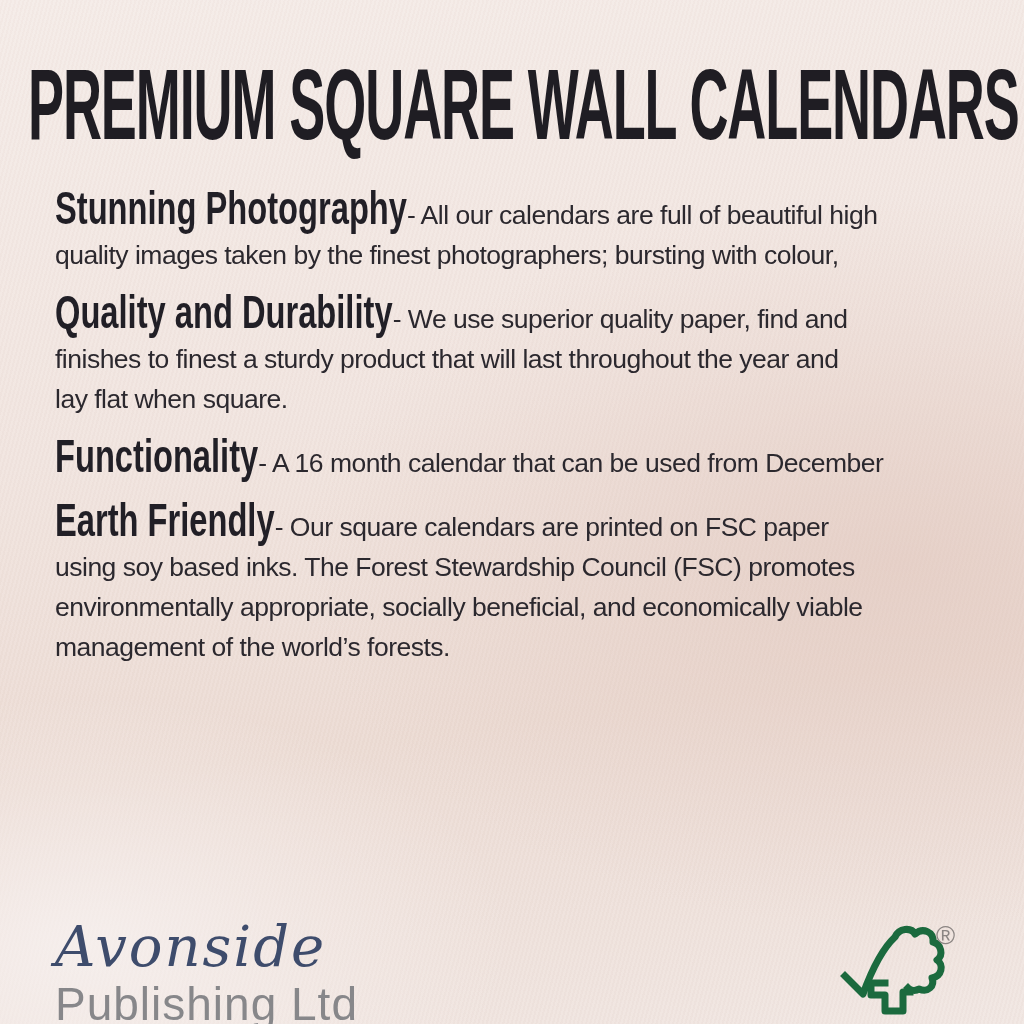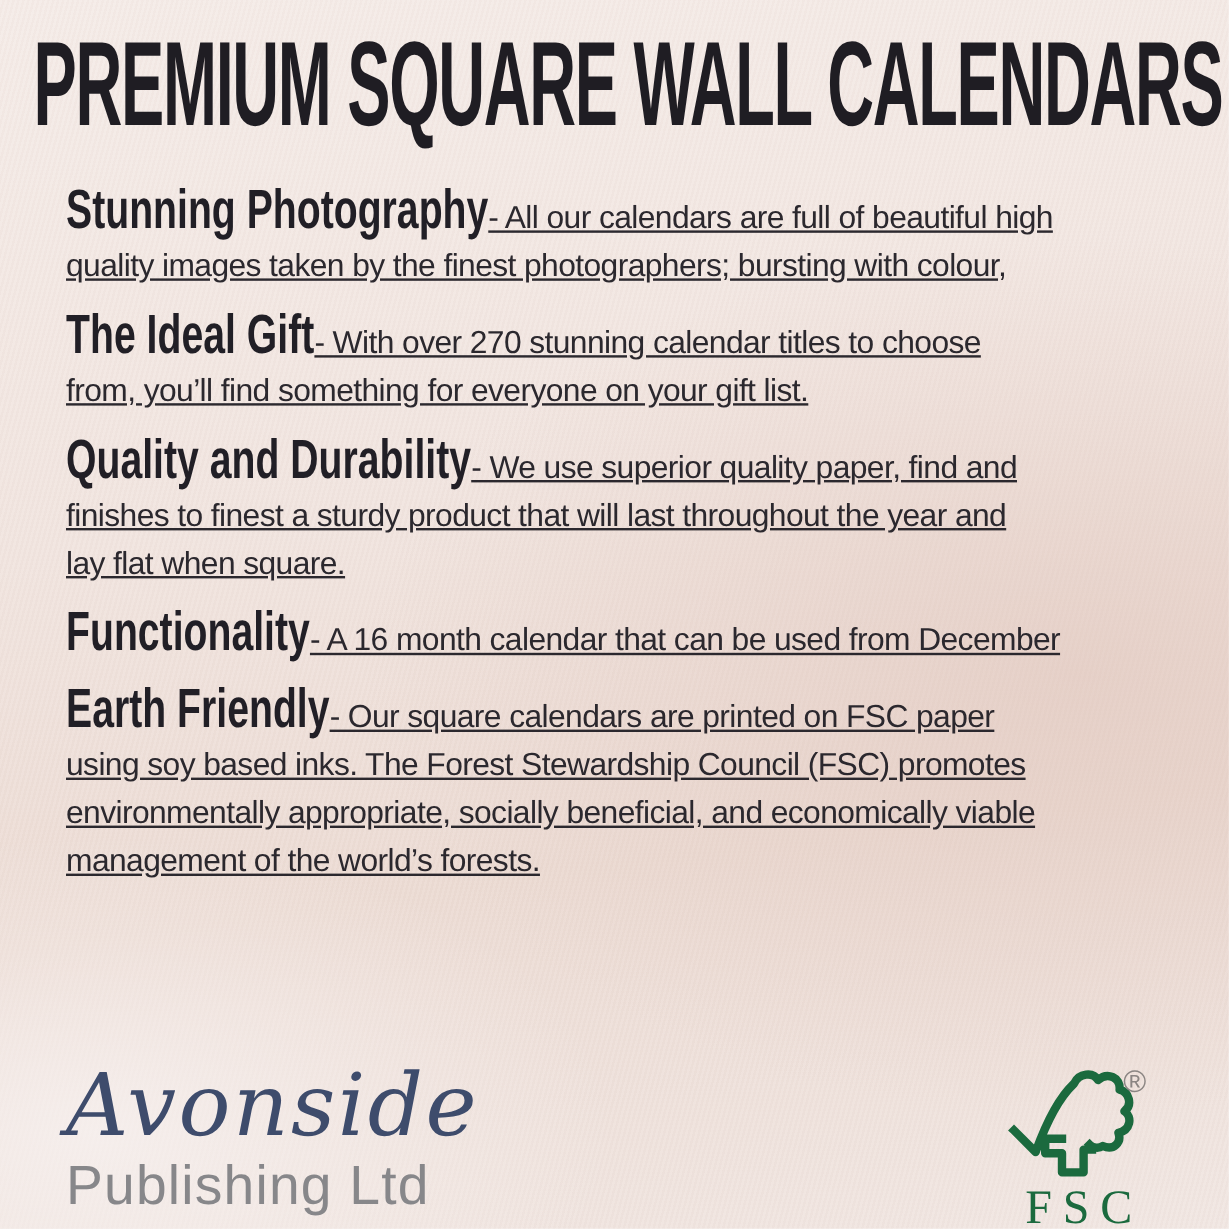"PREMIUM SQUARE WALL CALENDARS" .title-wrap { margin: 20px 28px 0 28px -> 54px 28px 0 28px }
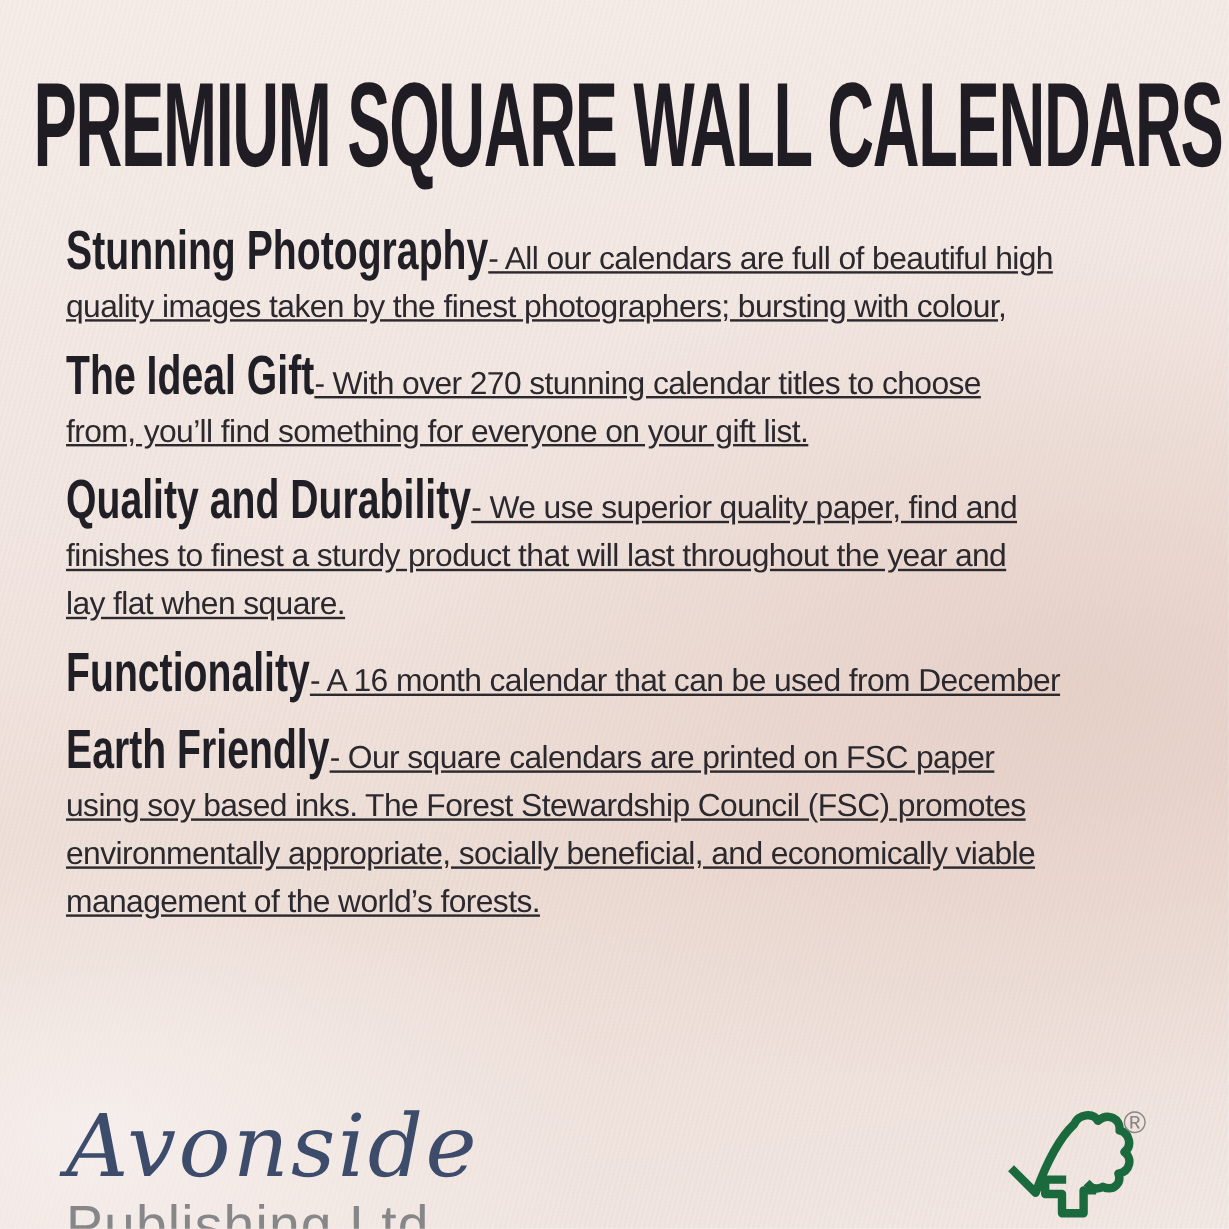"Stunning Photography- All our calendars" .section { text-decoration: underline -> none }
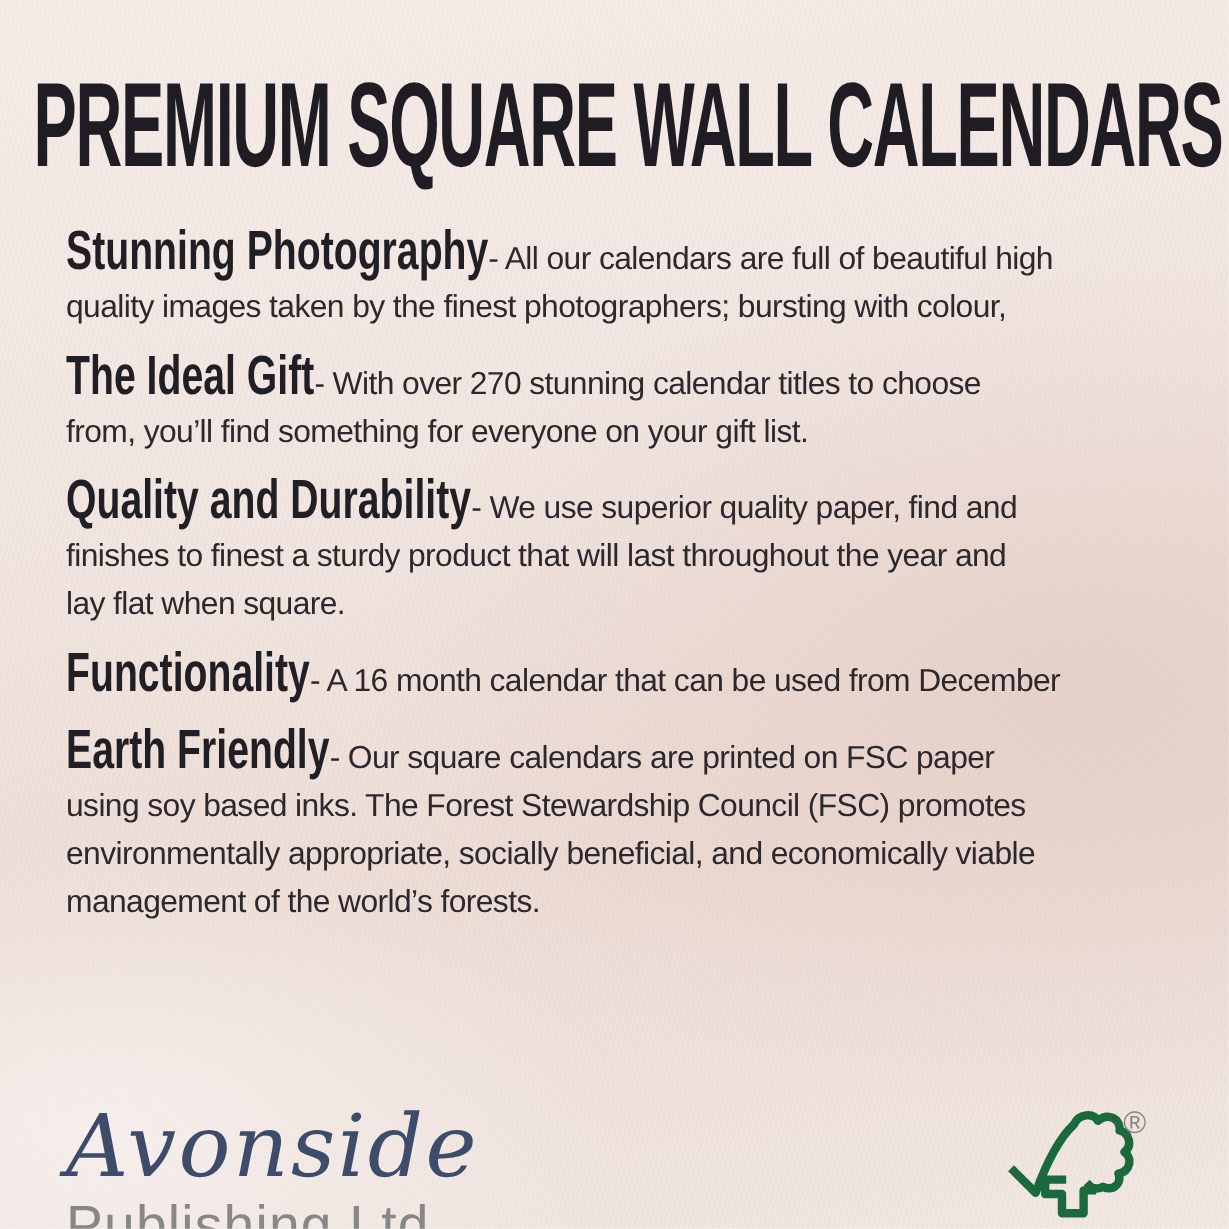"The Ideal Gift- With over" p.section { html: <p><span>The Ideal Gift</span><span>- With over 270 stunning calendar titles to choose</span><span>from, you’ll find something for everyone on your gift list.</span></p> -> none }
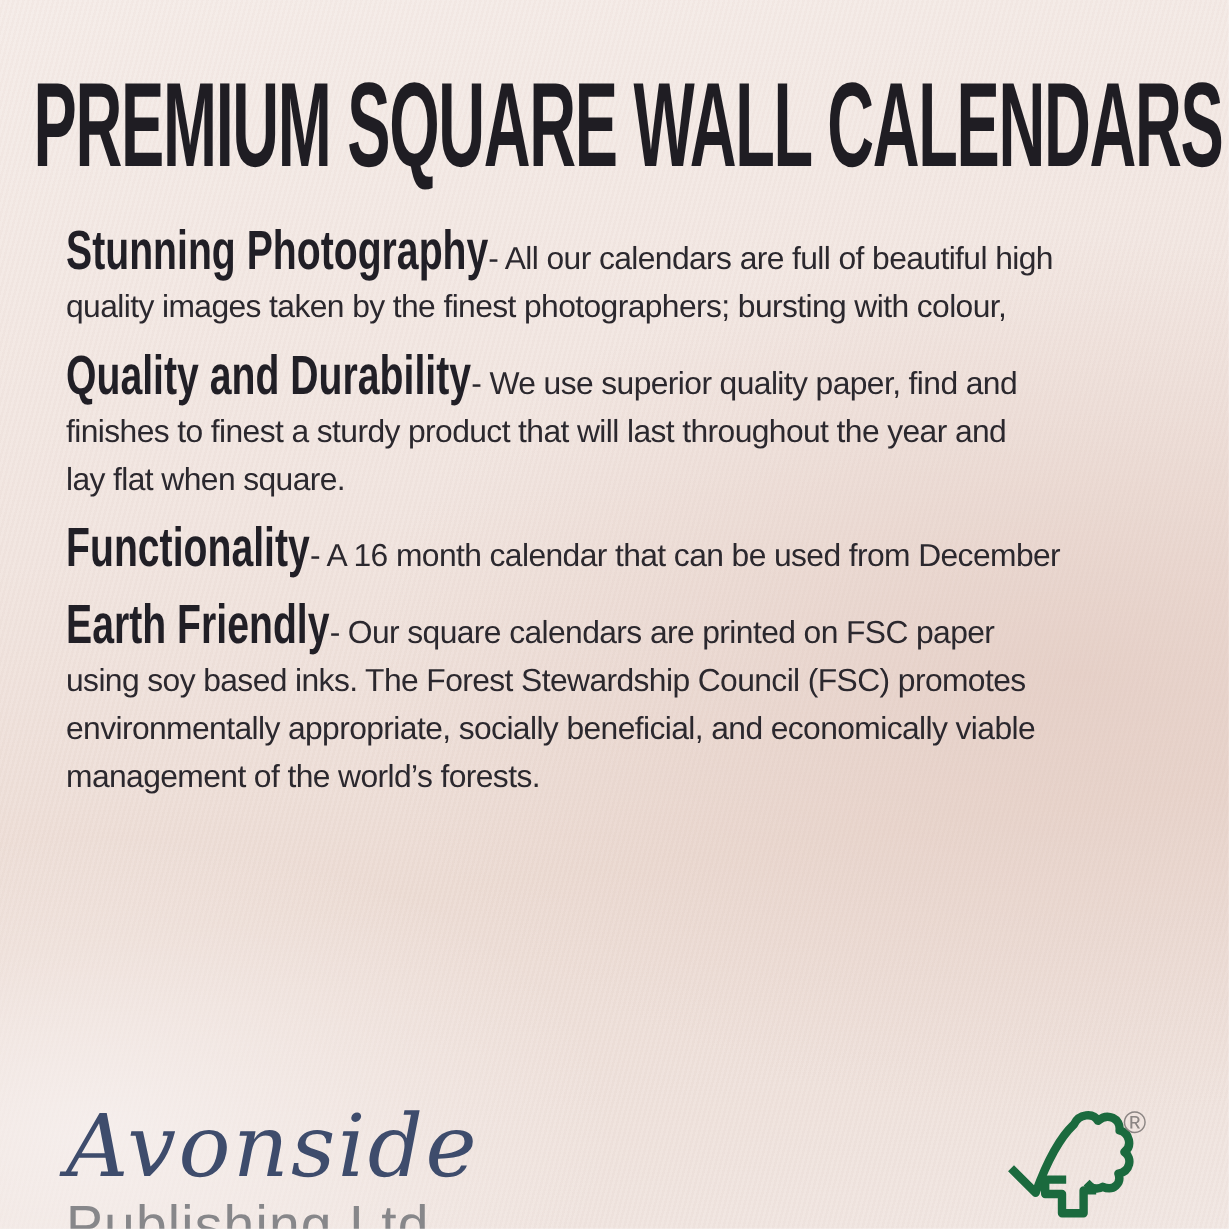"Avonside" .pub-name { font-size: 72px -> 56px }
